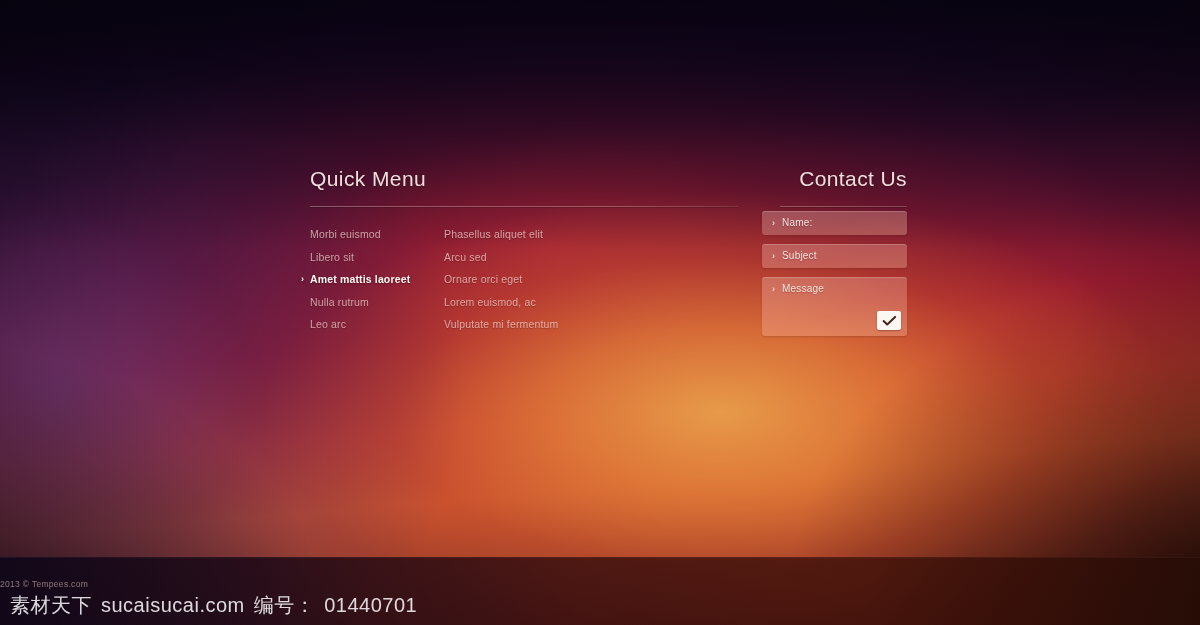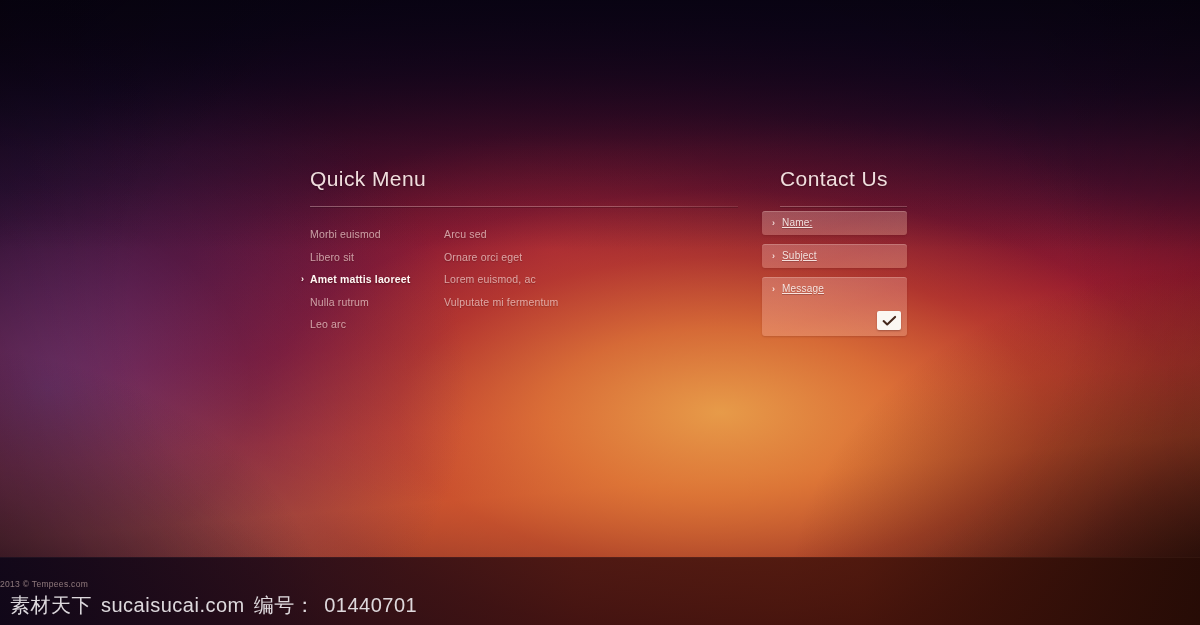"Contact Us" #contact-us { text-align: none -> right }
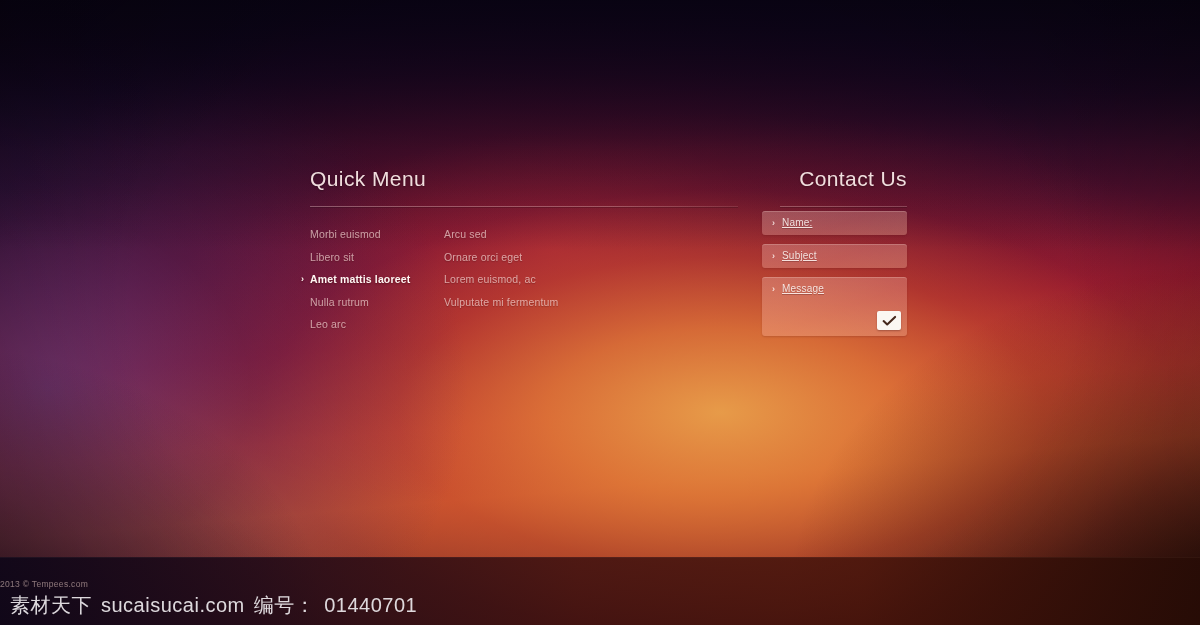"Name:" .field-label { text-decoration: underline -> none }
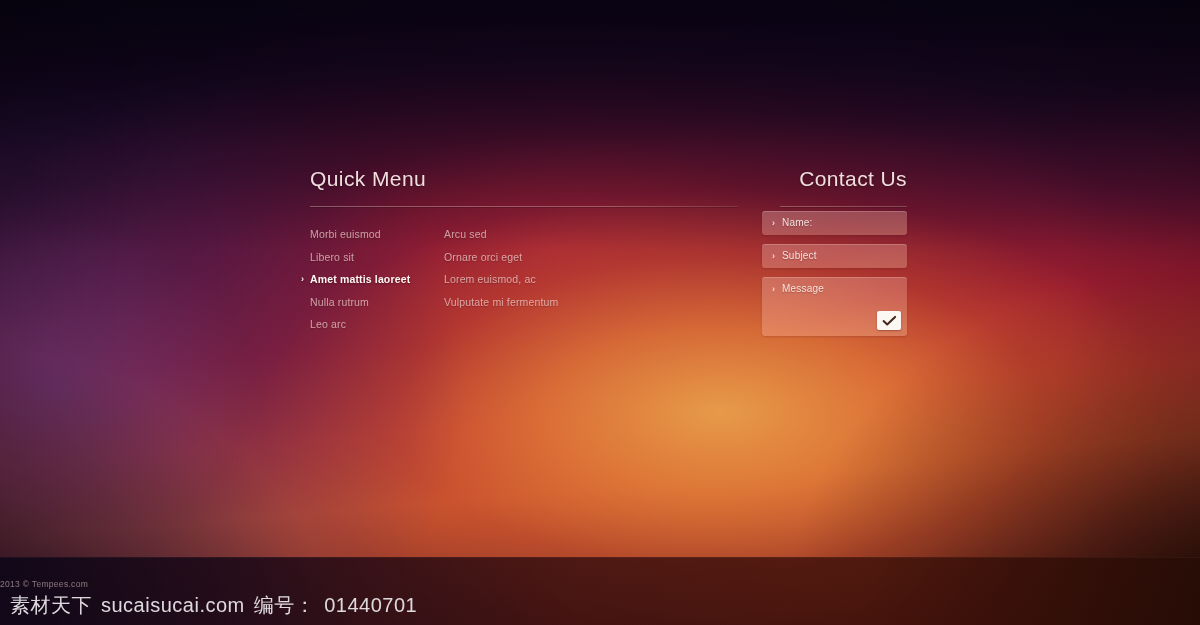"Phasellus aliquet elit" div.menu-item { html: none -> <div> <span>Phasellus aliquet elit</span> </div> }
